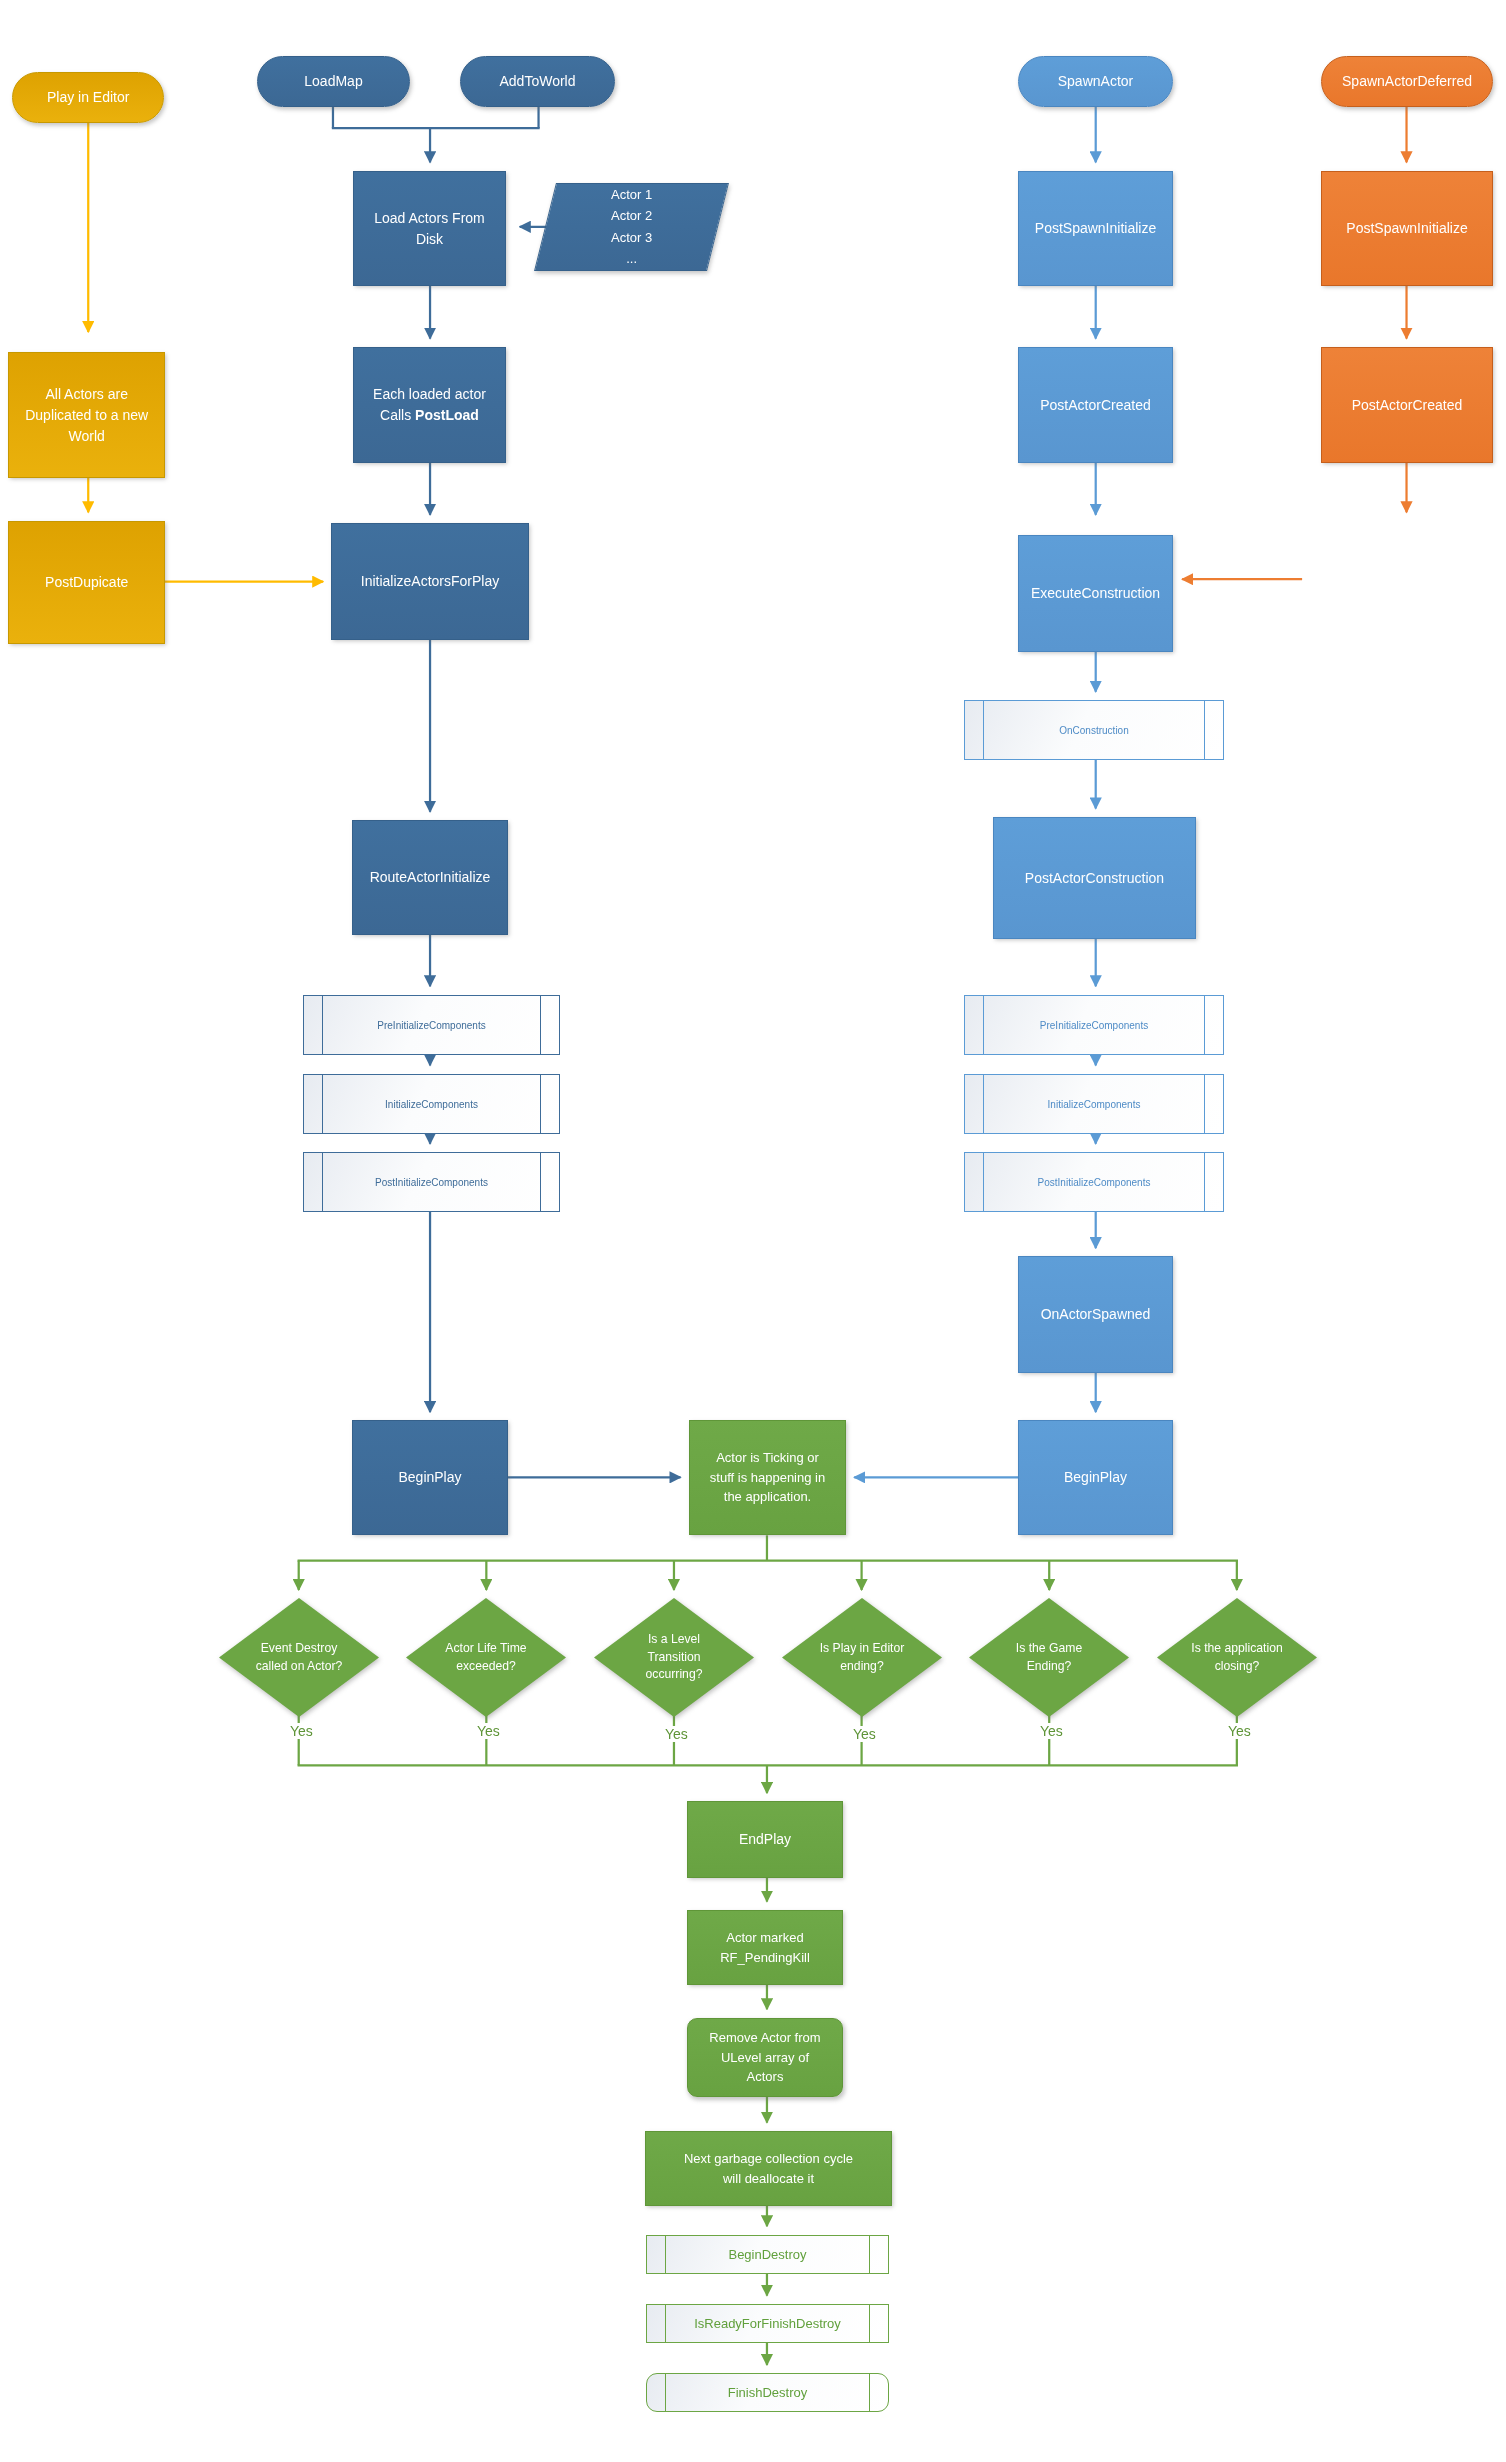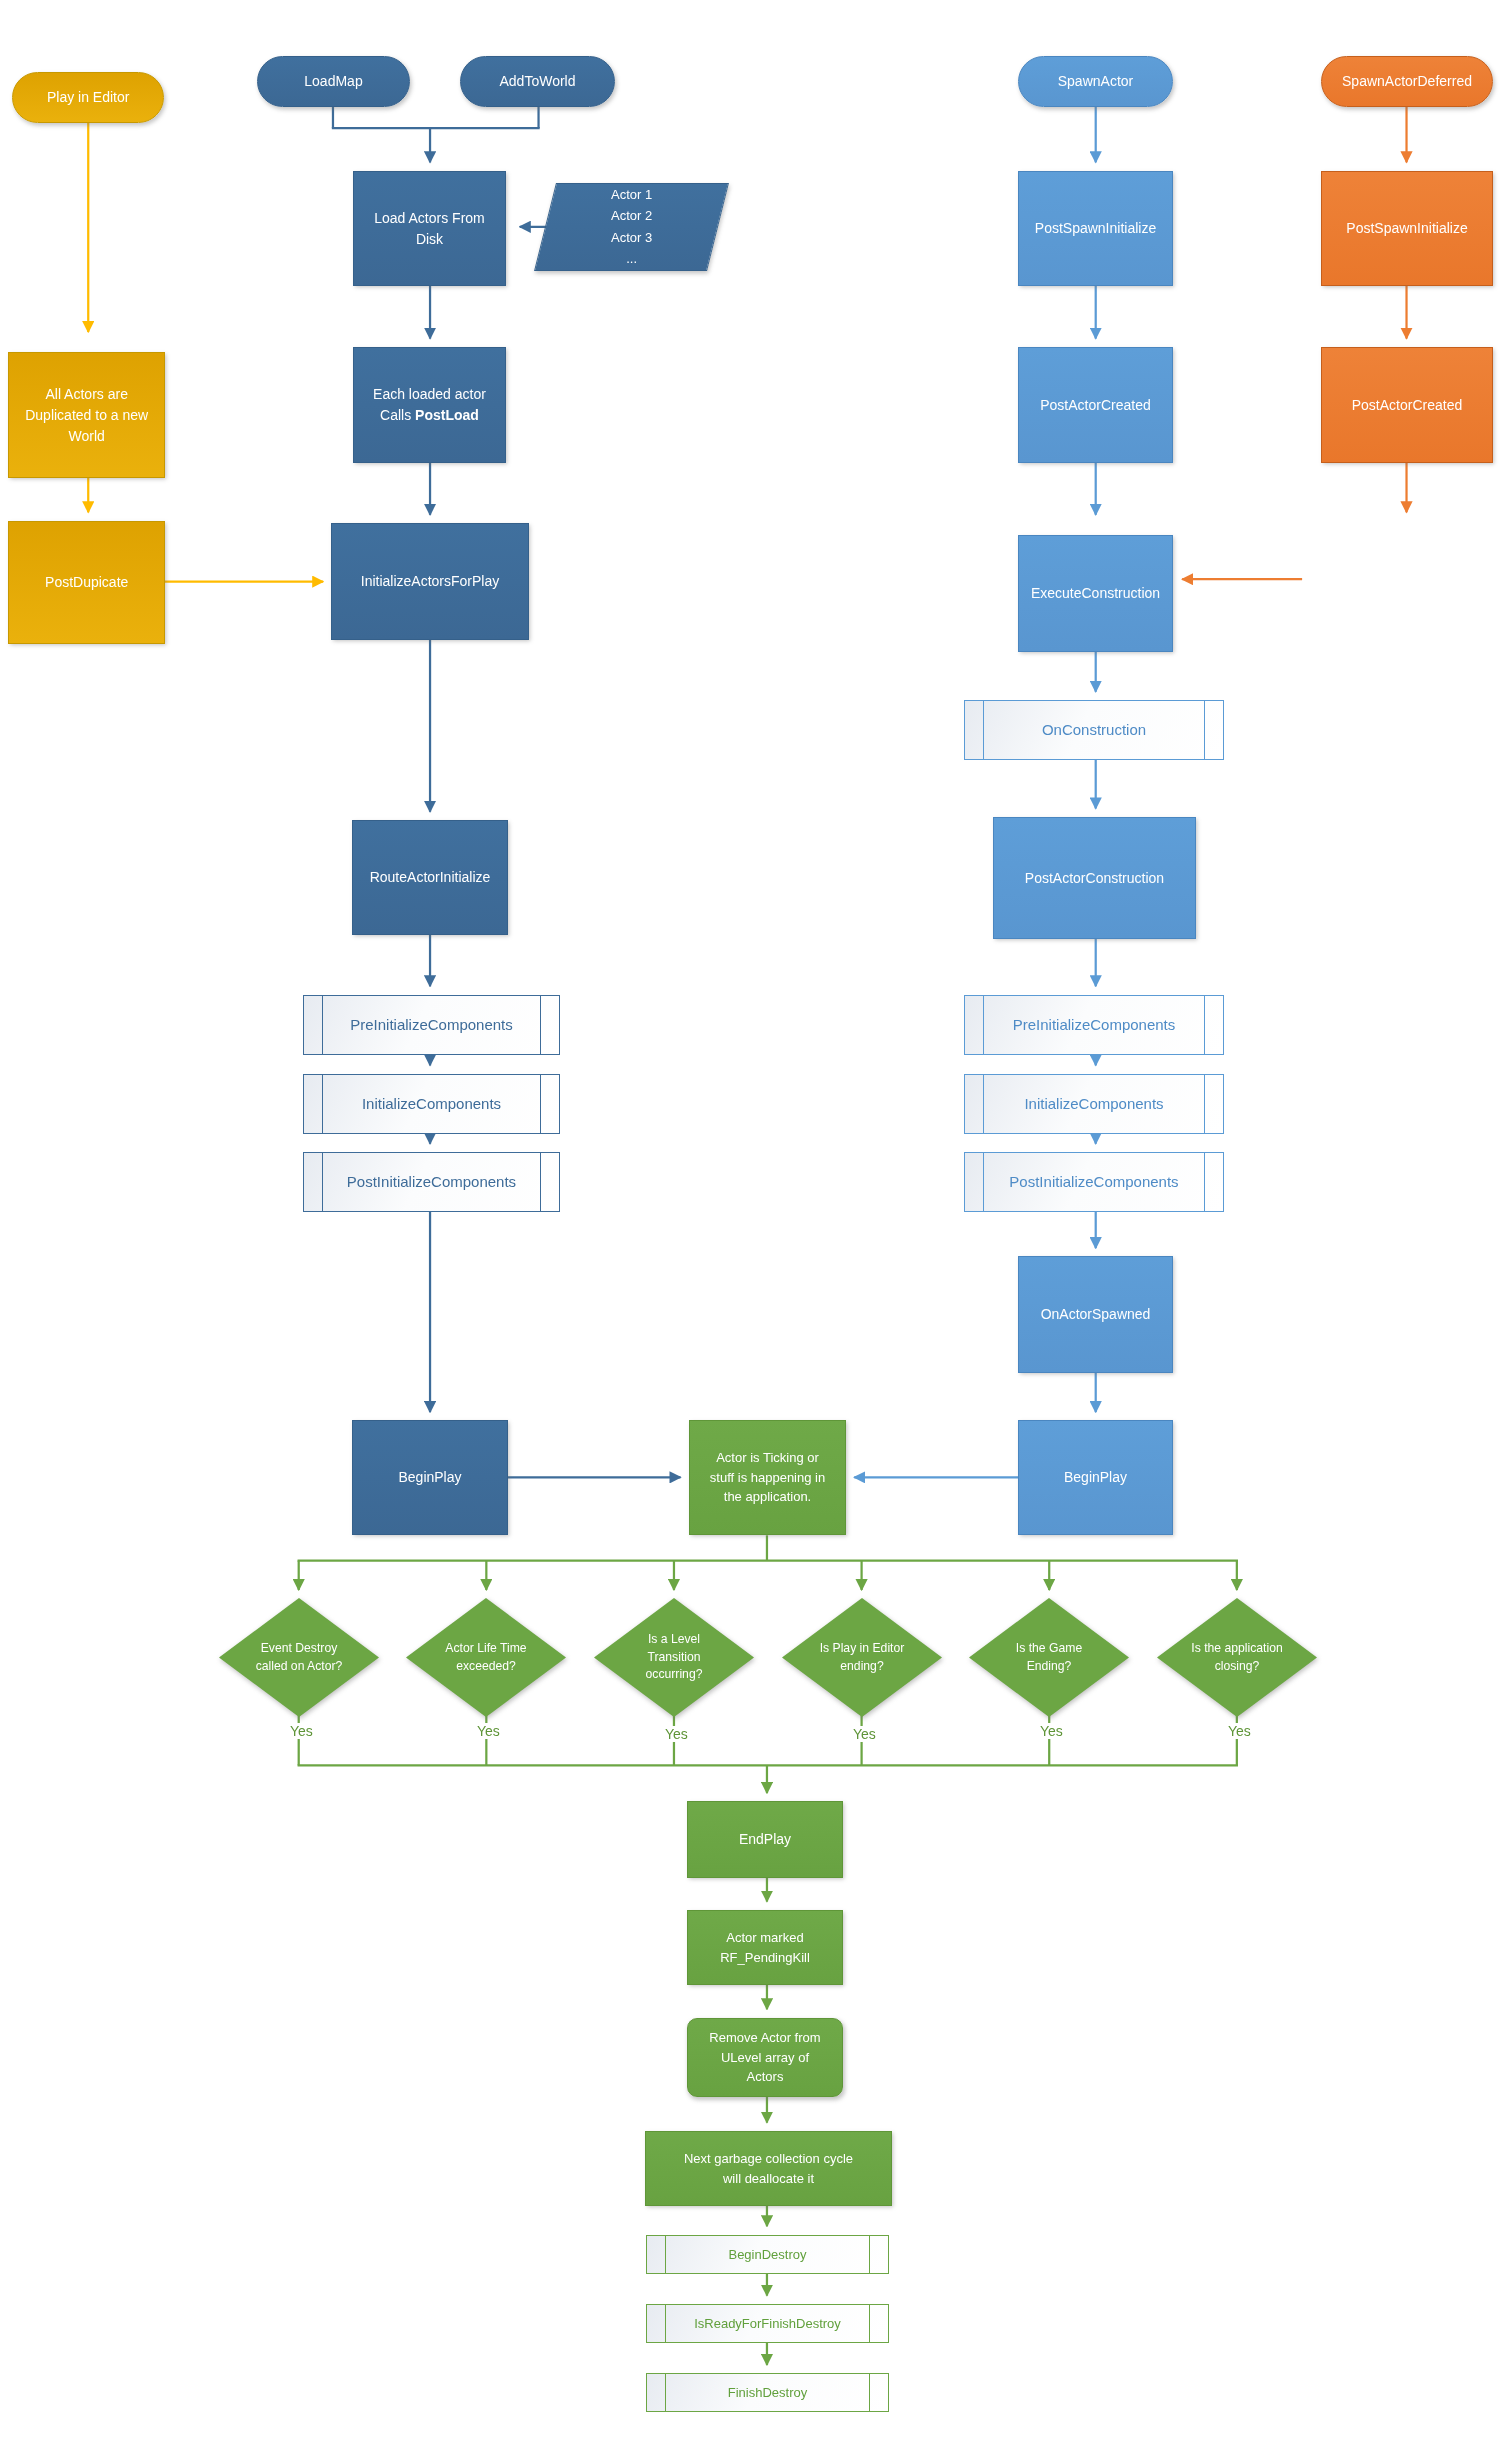"OnConstruction" .sub { font-size: 15px -> 10px }
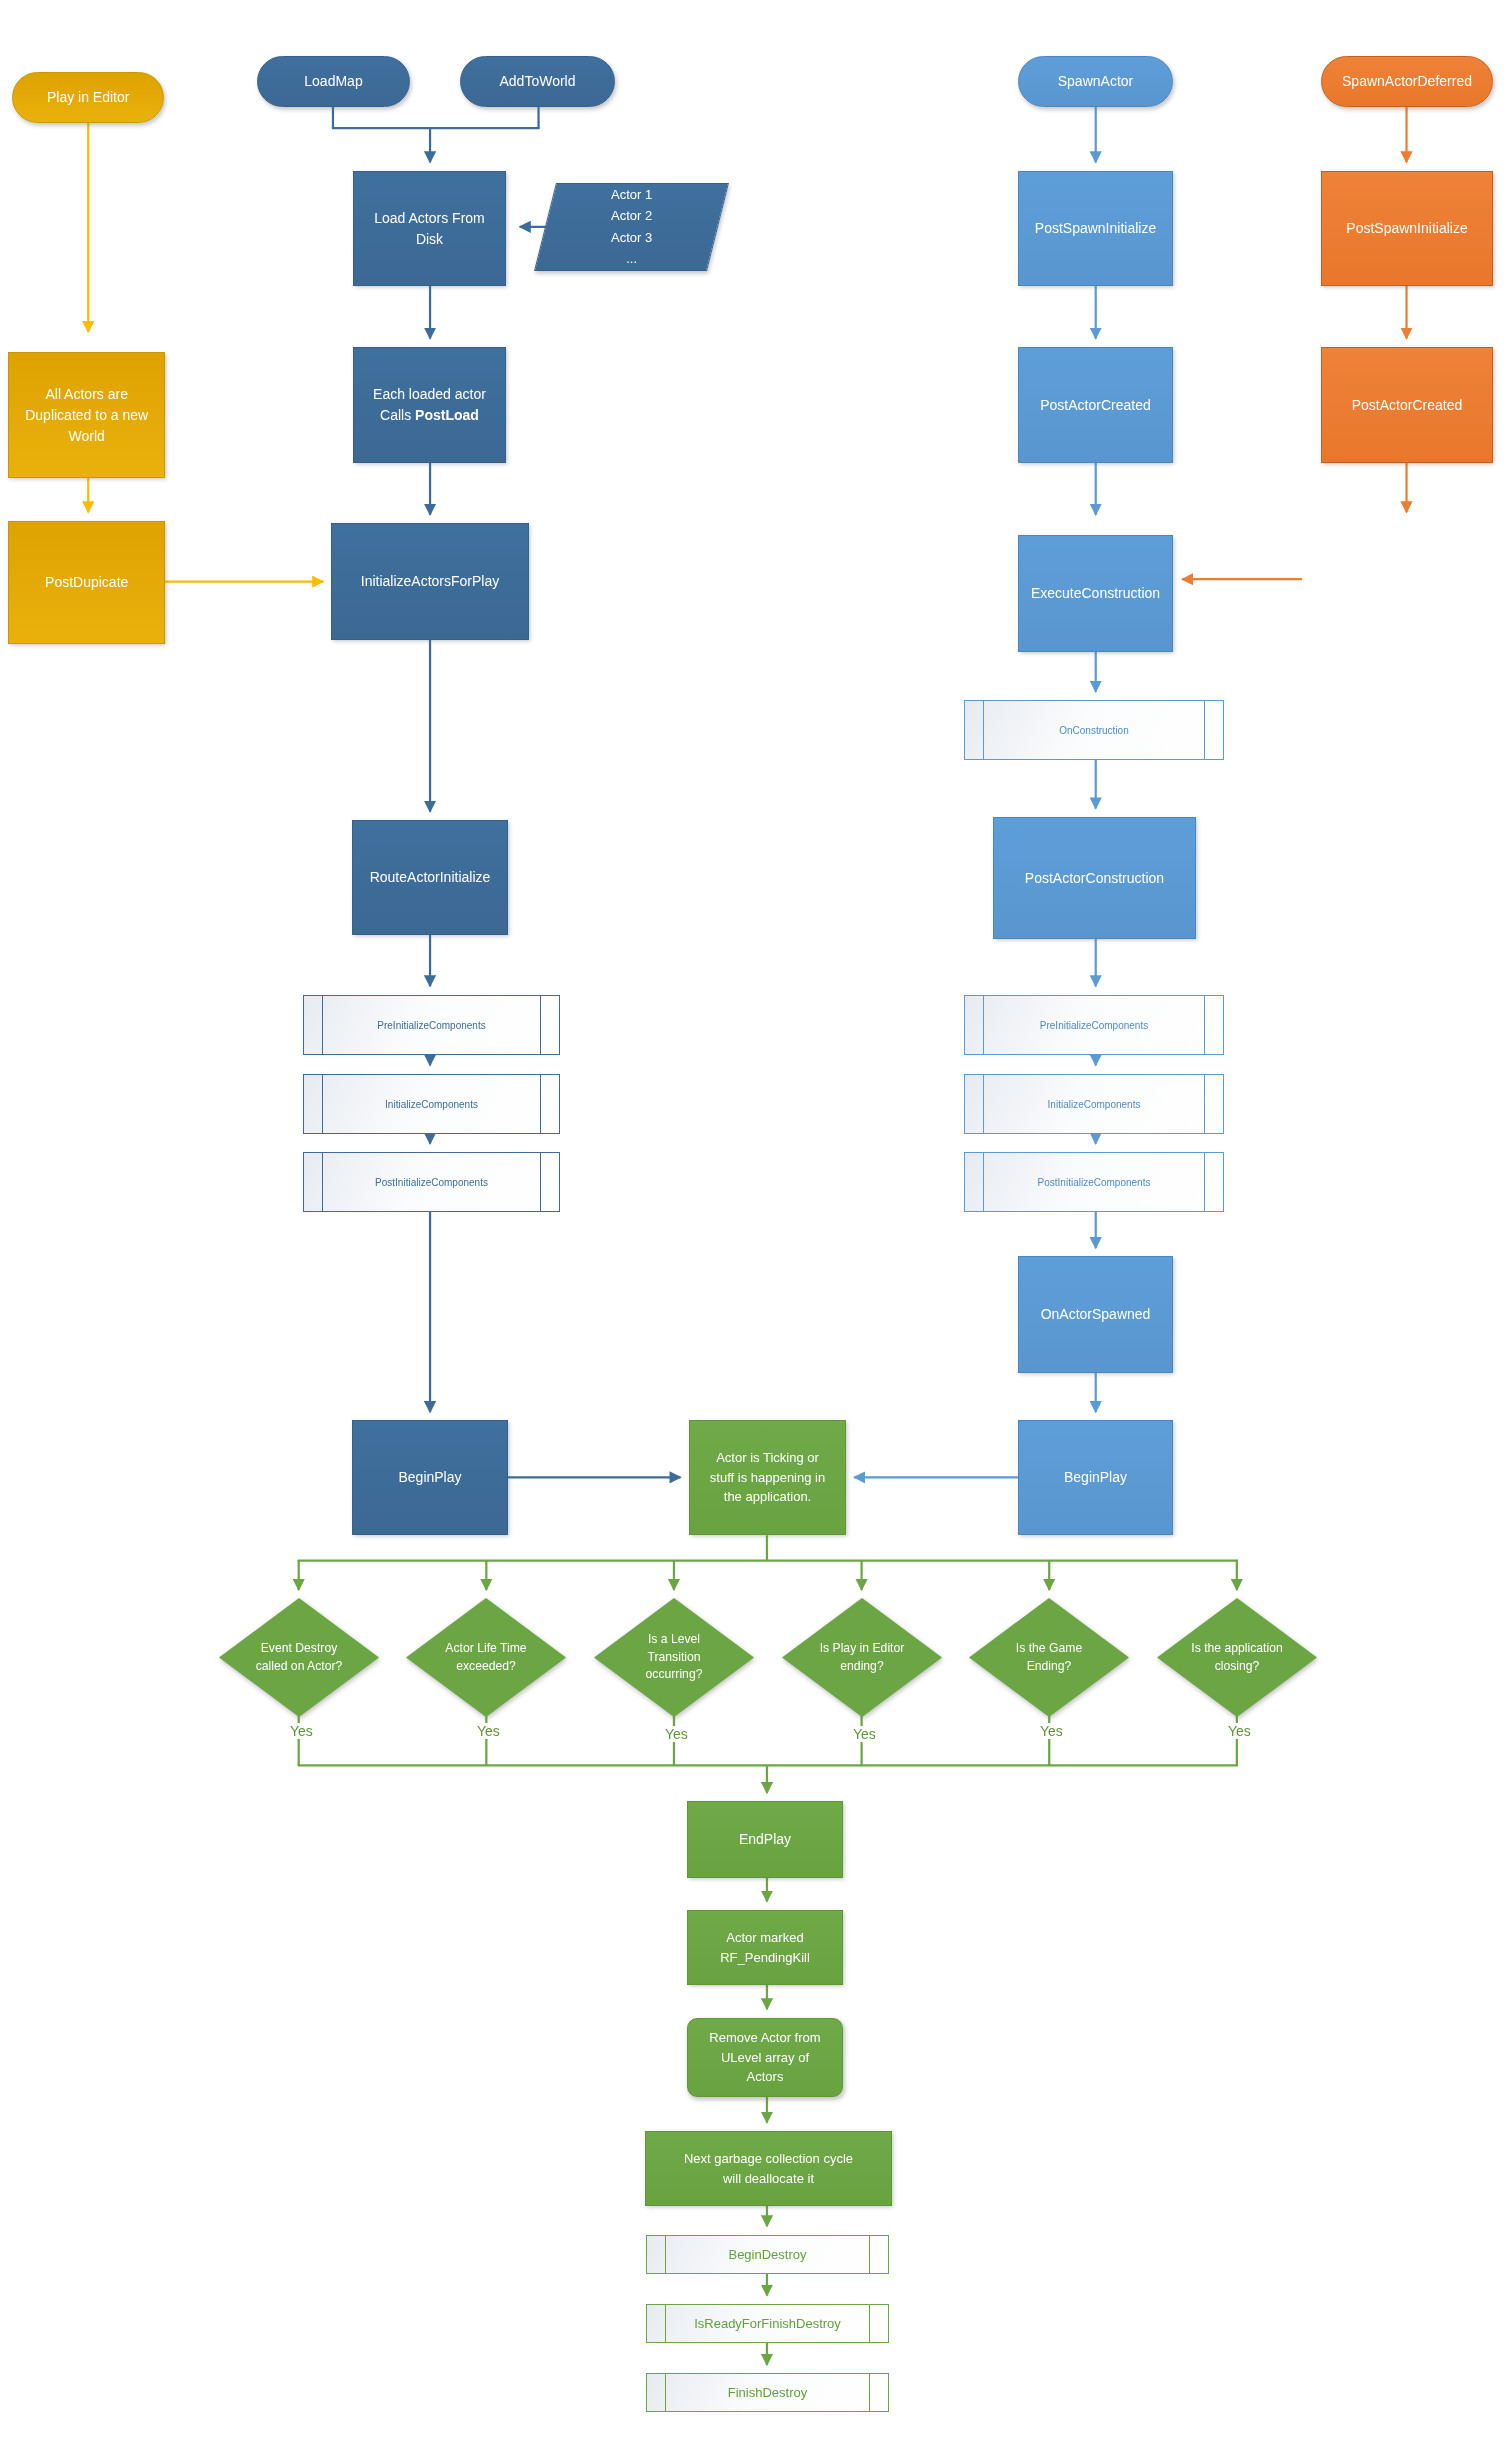"FinishDestroy" div.node { border-radius: none -> 11px }
